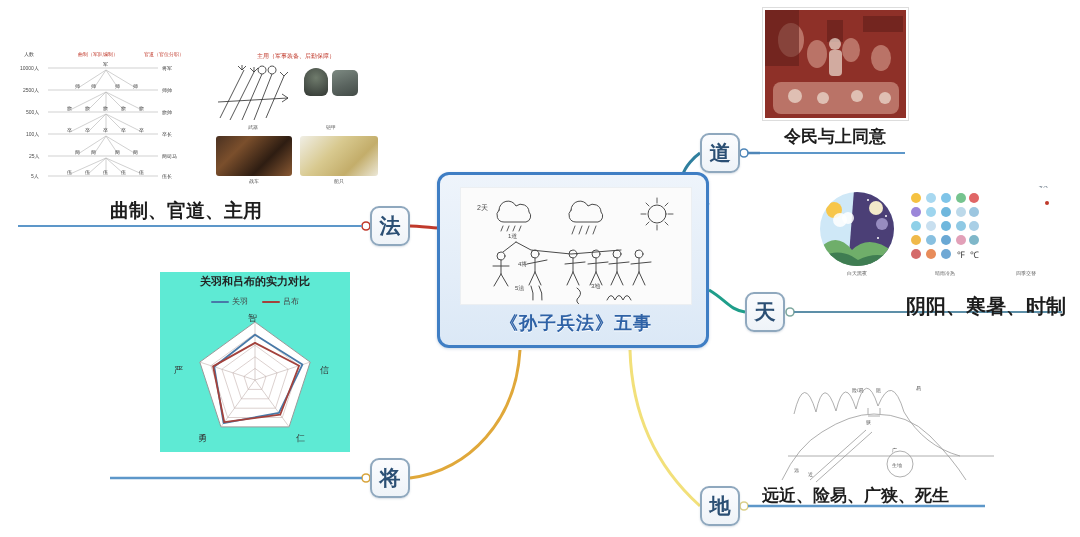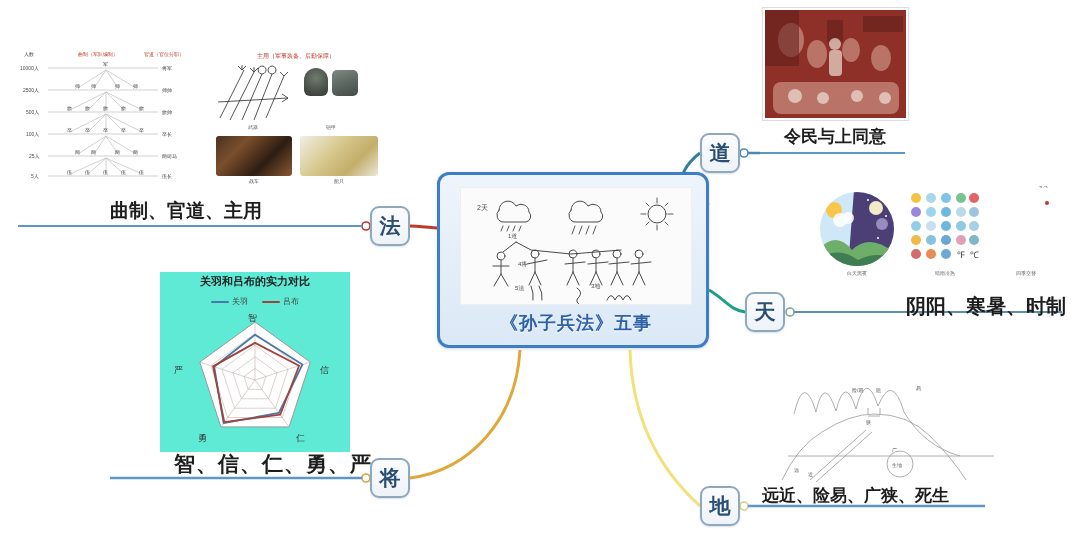"智、信、仁、勇、严" div.leaf-label { html: <div>智、信、仁、勇、严</div> -> none }
